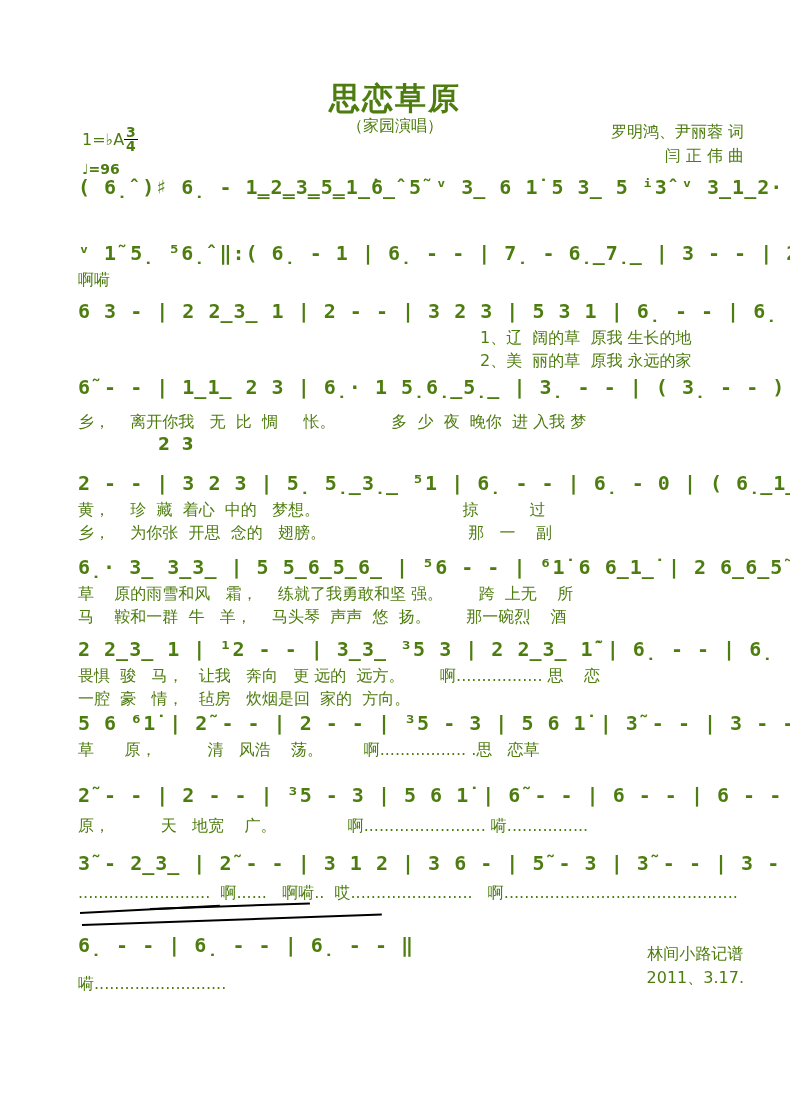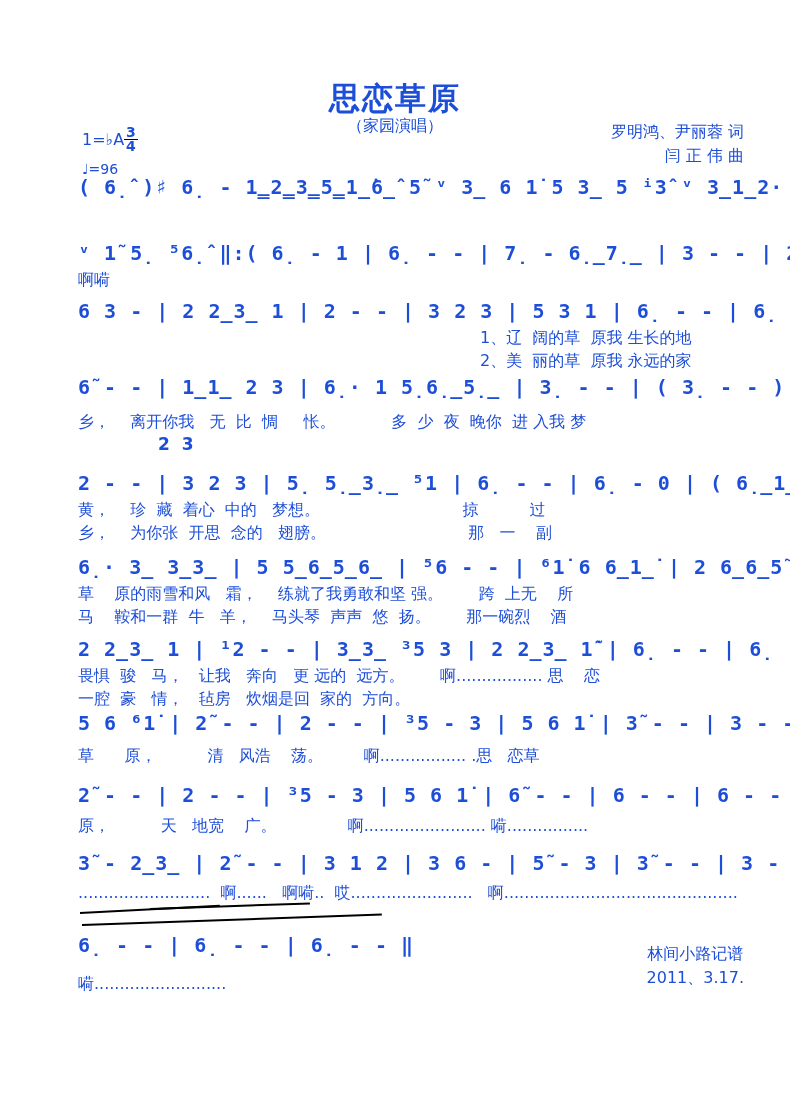"思恋草原" .page { color: #1d4ed8 -> #4d7c0f }
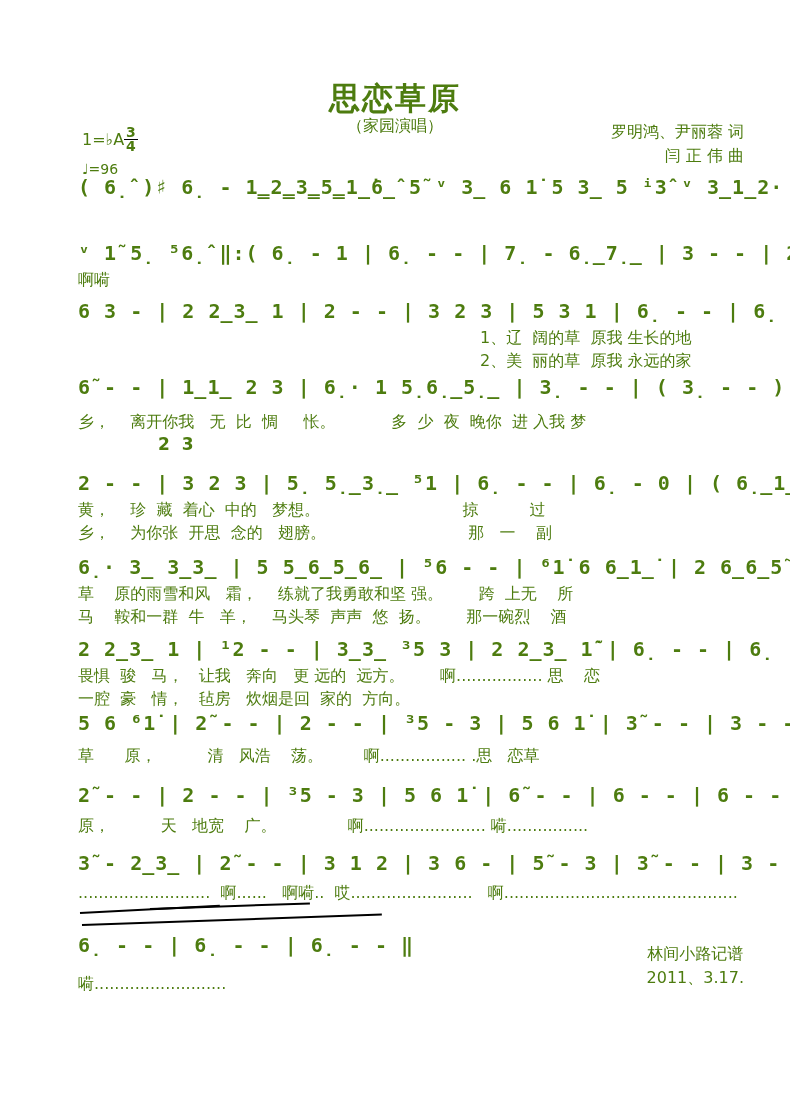"♩=96" .tempo { font-weight: none -> bold }
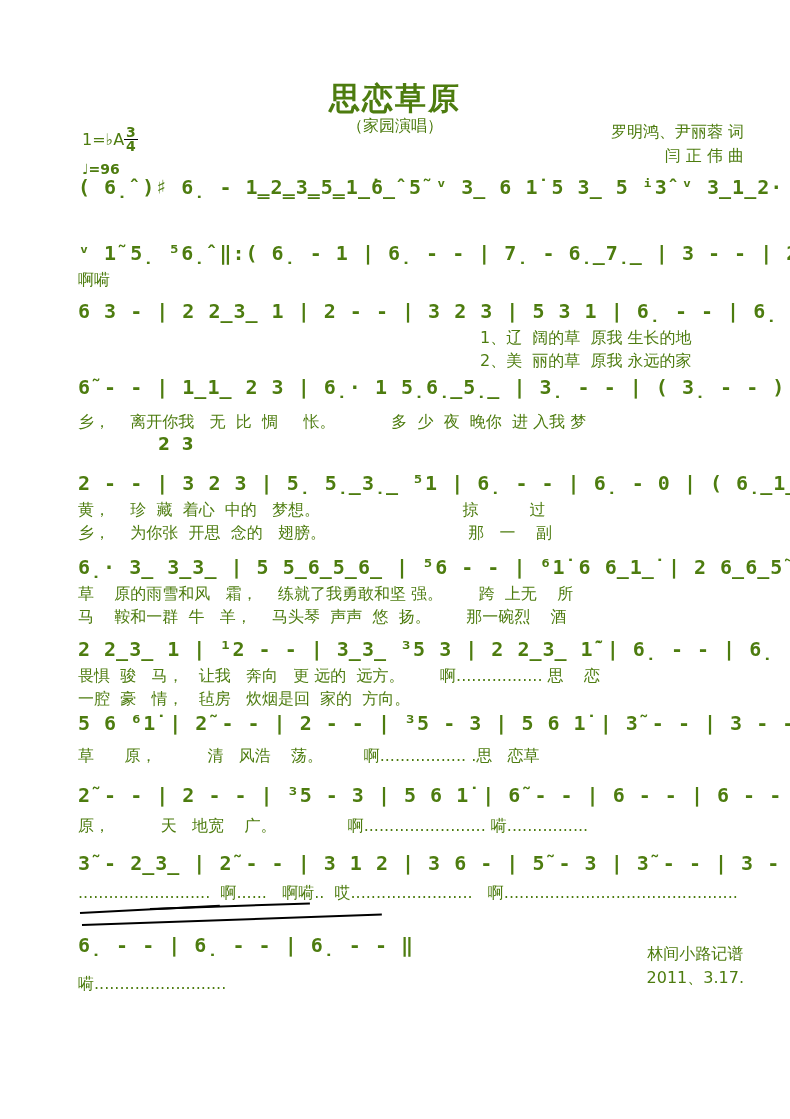"草 原， 清 风浩 荡。" div.lyric { margin-top: 6px -> 0 }
